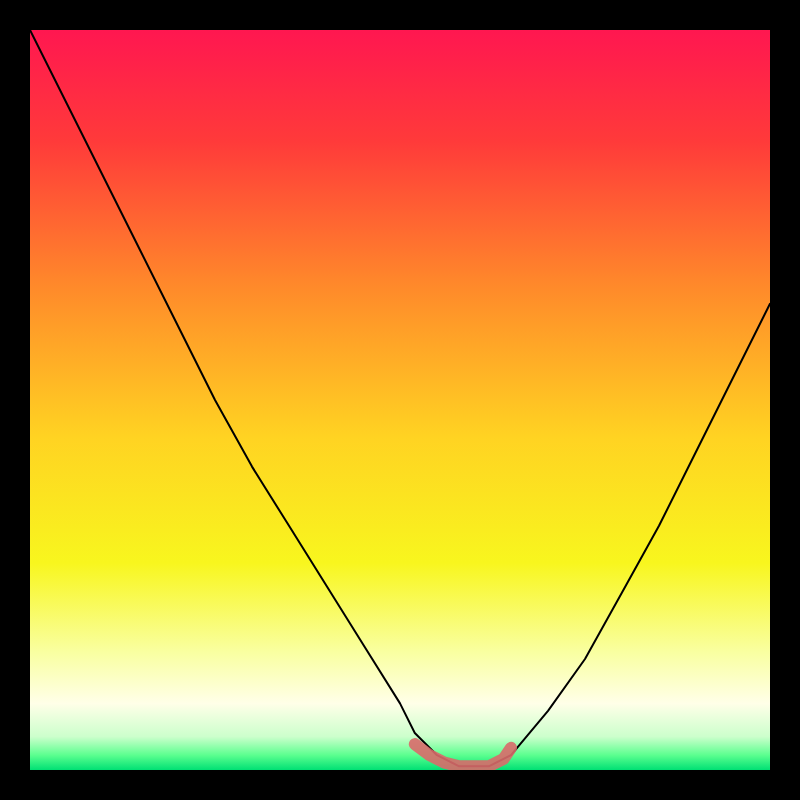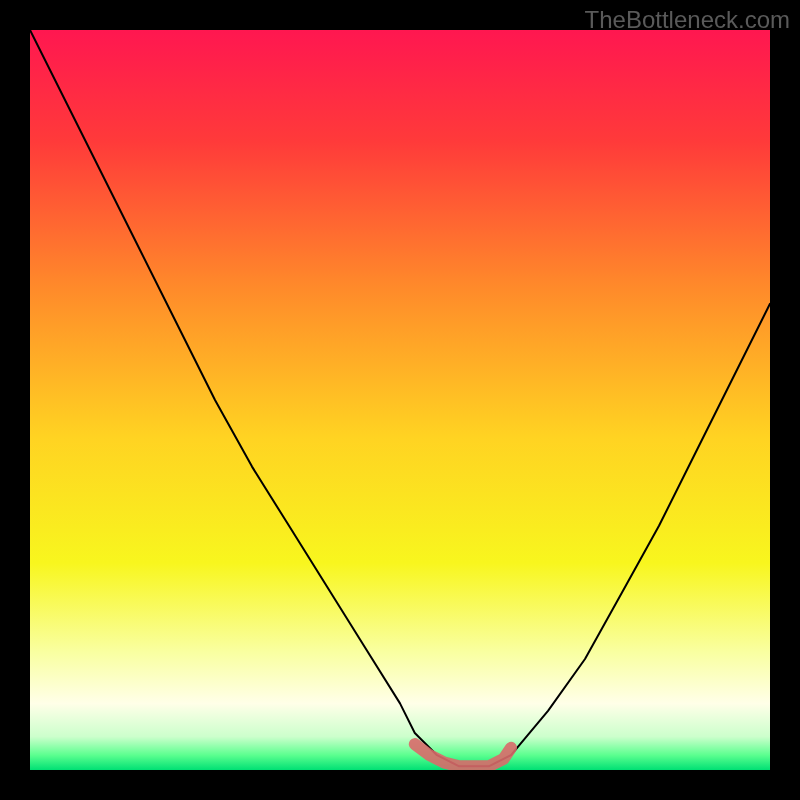"TheBottleneck.com" div.watermark { html: <div>TheBottleneck.com</div> -> none }
